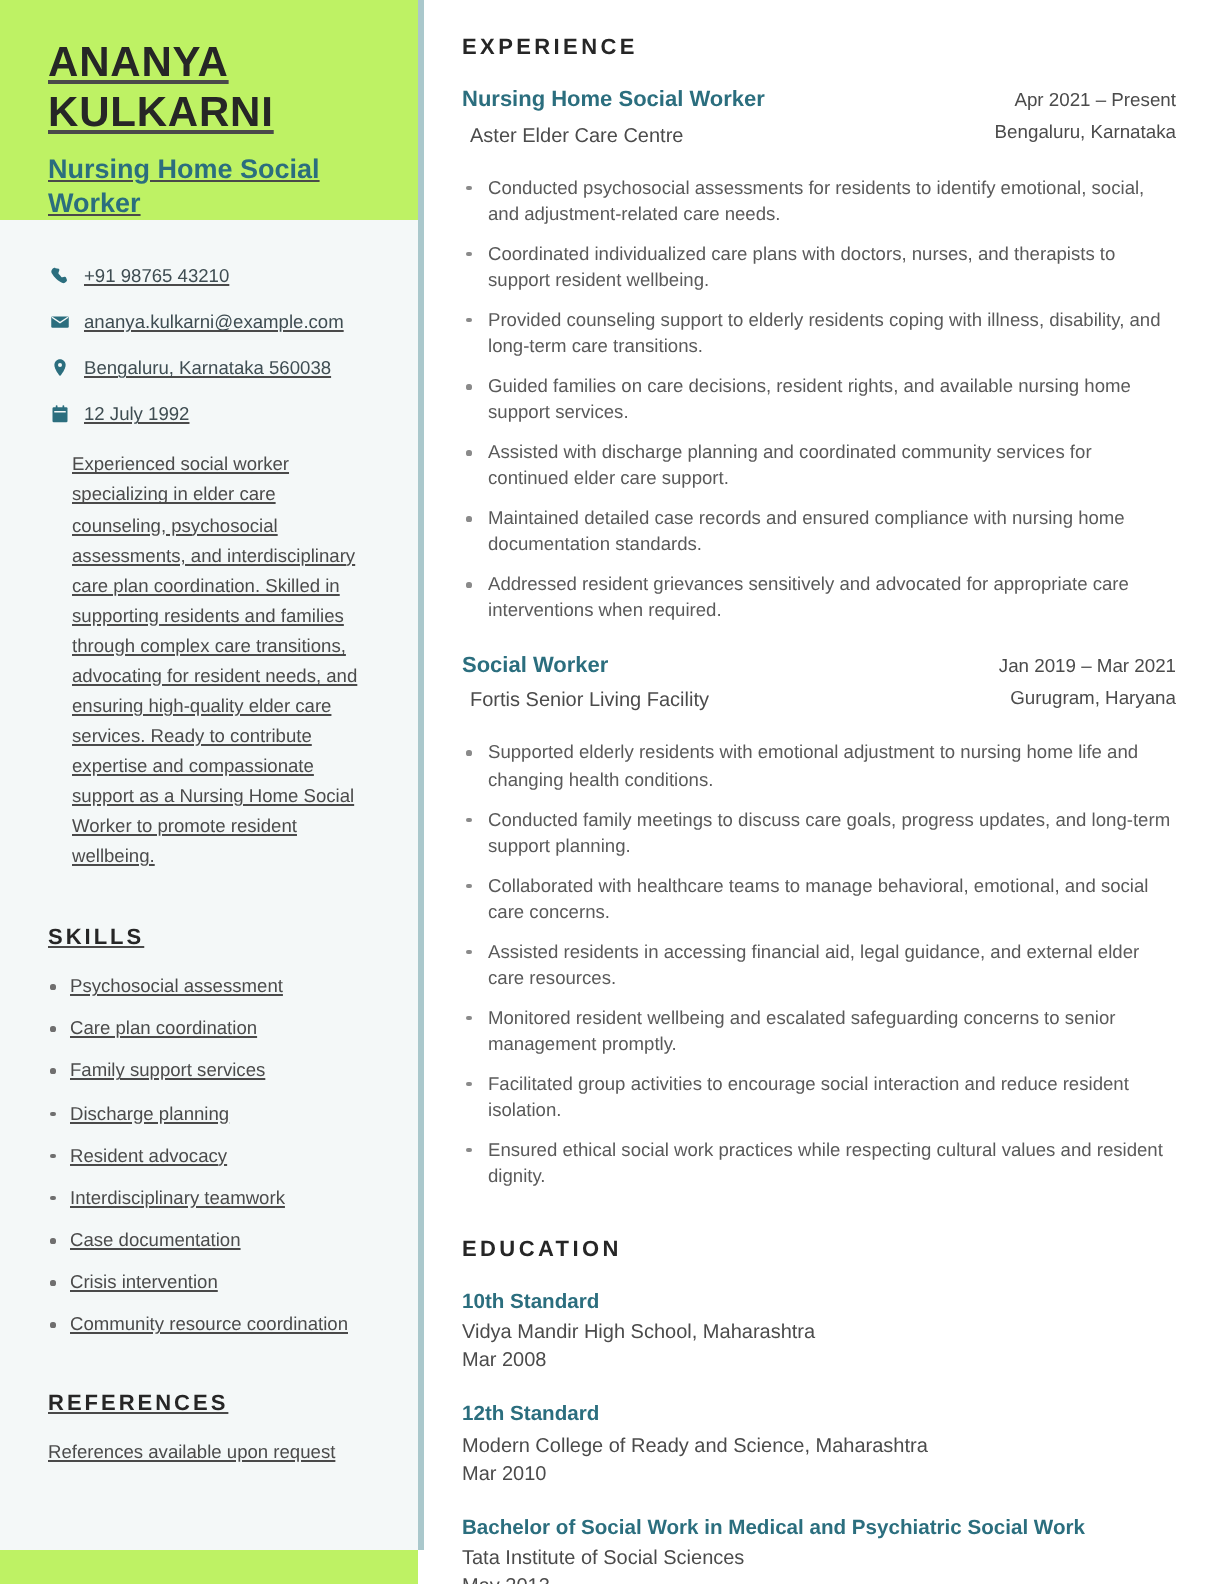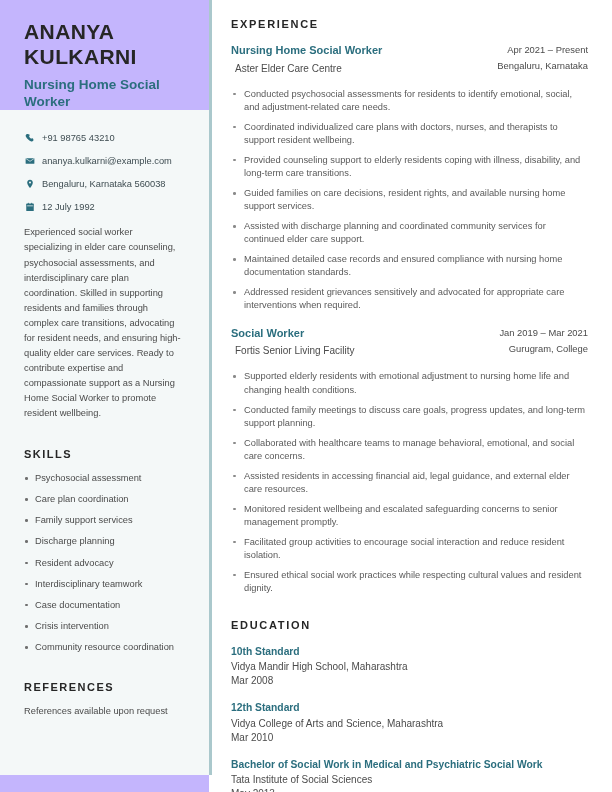"ANANYA KULKARNI" .sidebar { background: #c4b5fd -> #bef264; text-decoration: none -> underline }
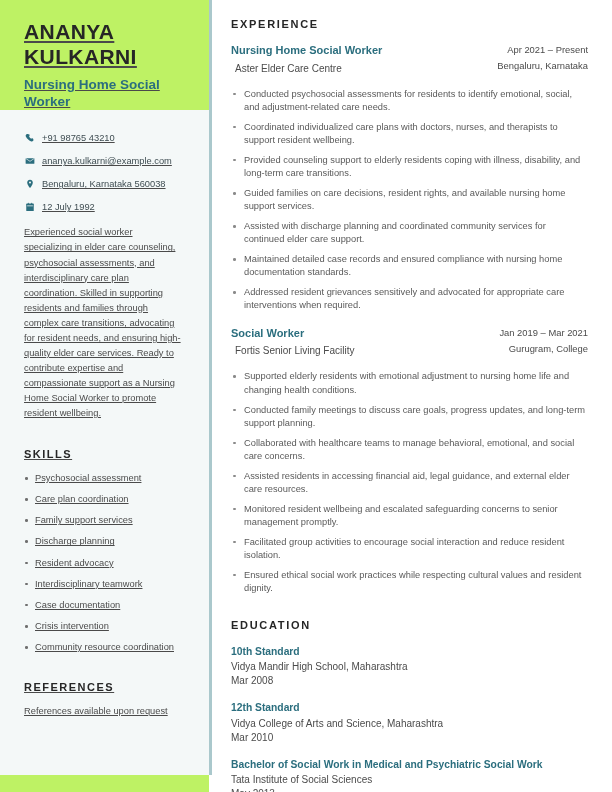"Experienced social worker specializing" .summary { margin: 12px 0 0 0 -> 12px 0 0 12px }
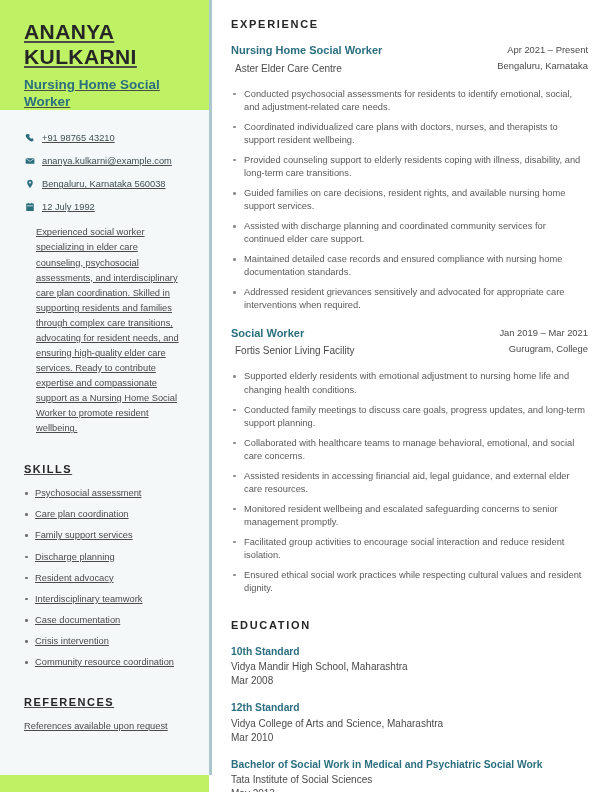"Gurugram, College" p.job-location { text: College -> Haryana }
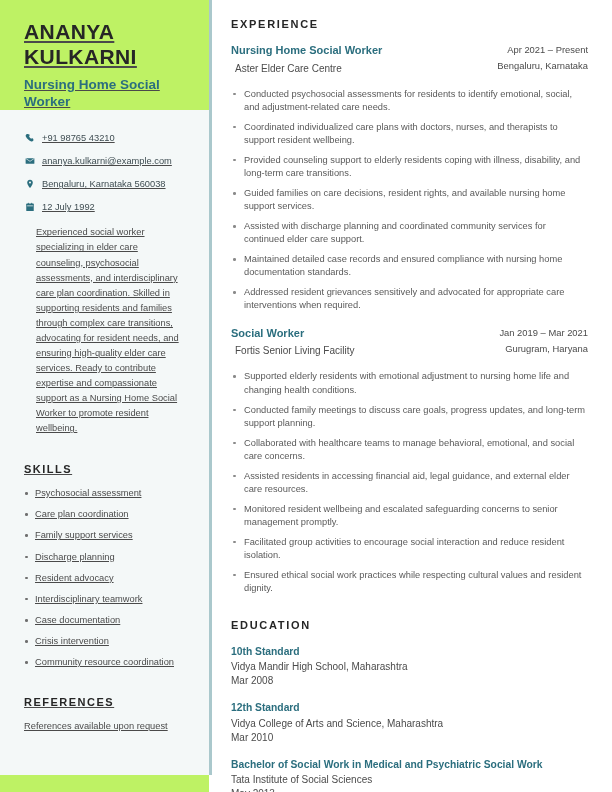"Vidya College of Arts and" p.edu-school { text: Vidya College of Arts -> Modern College of Ready }
